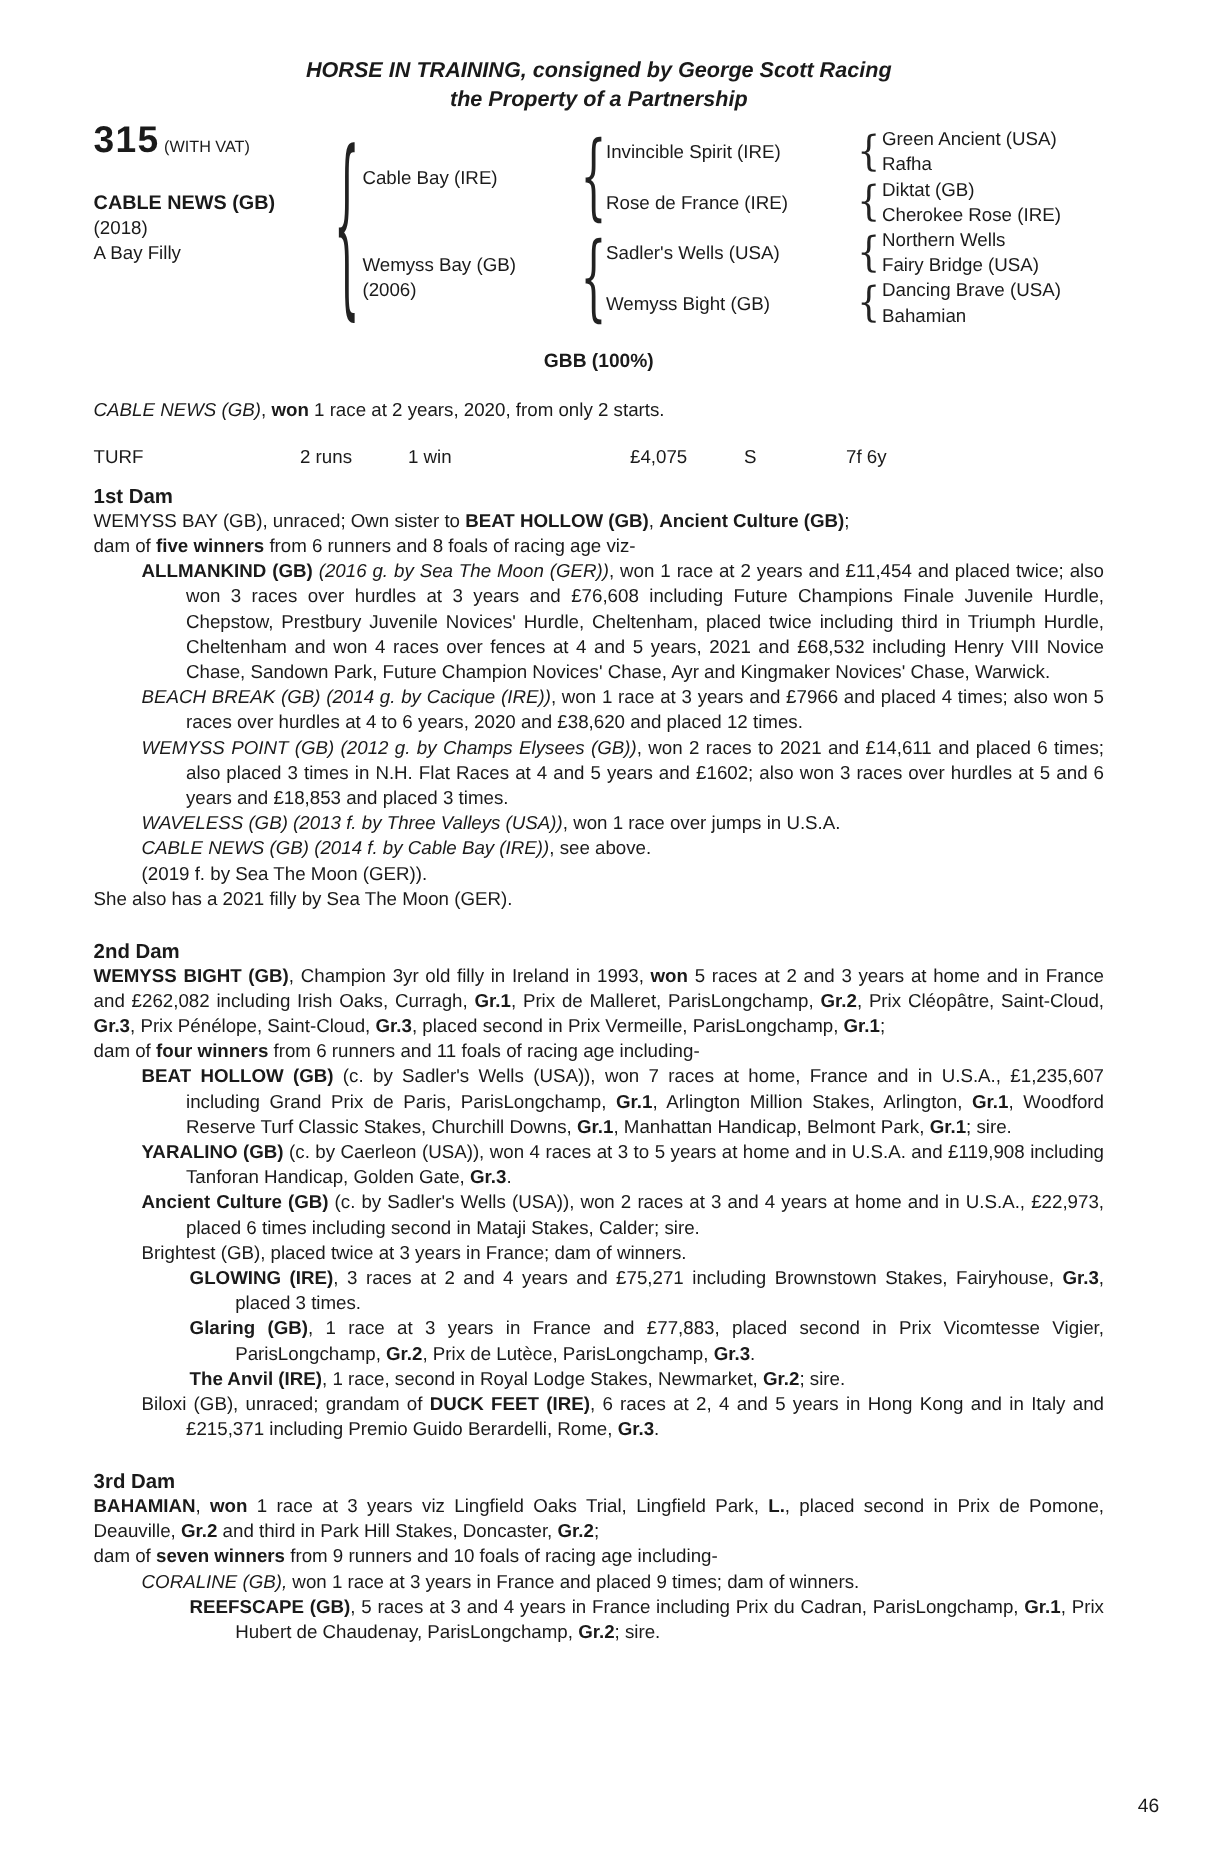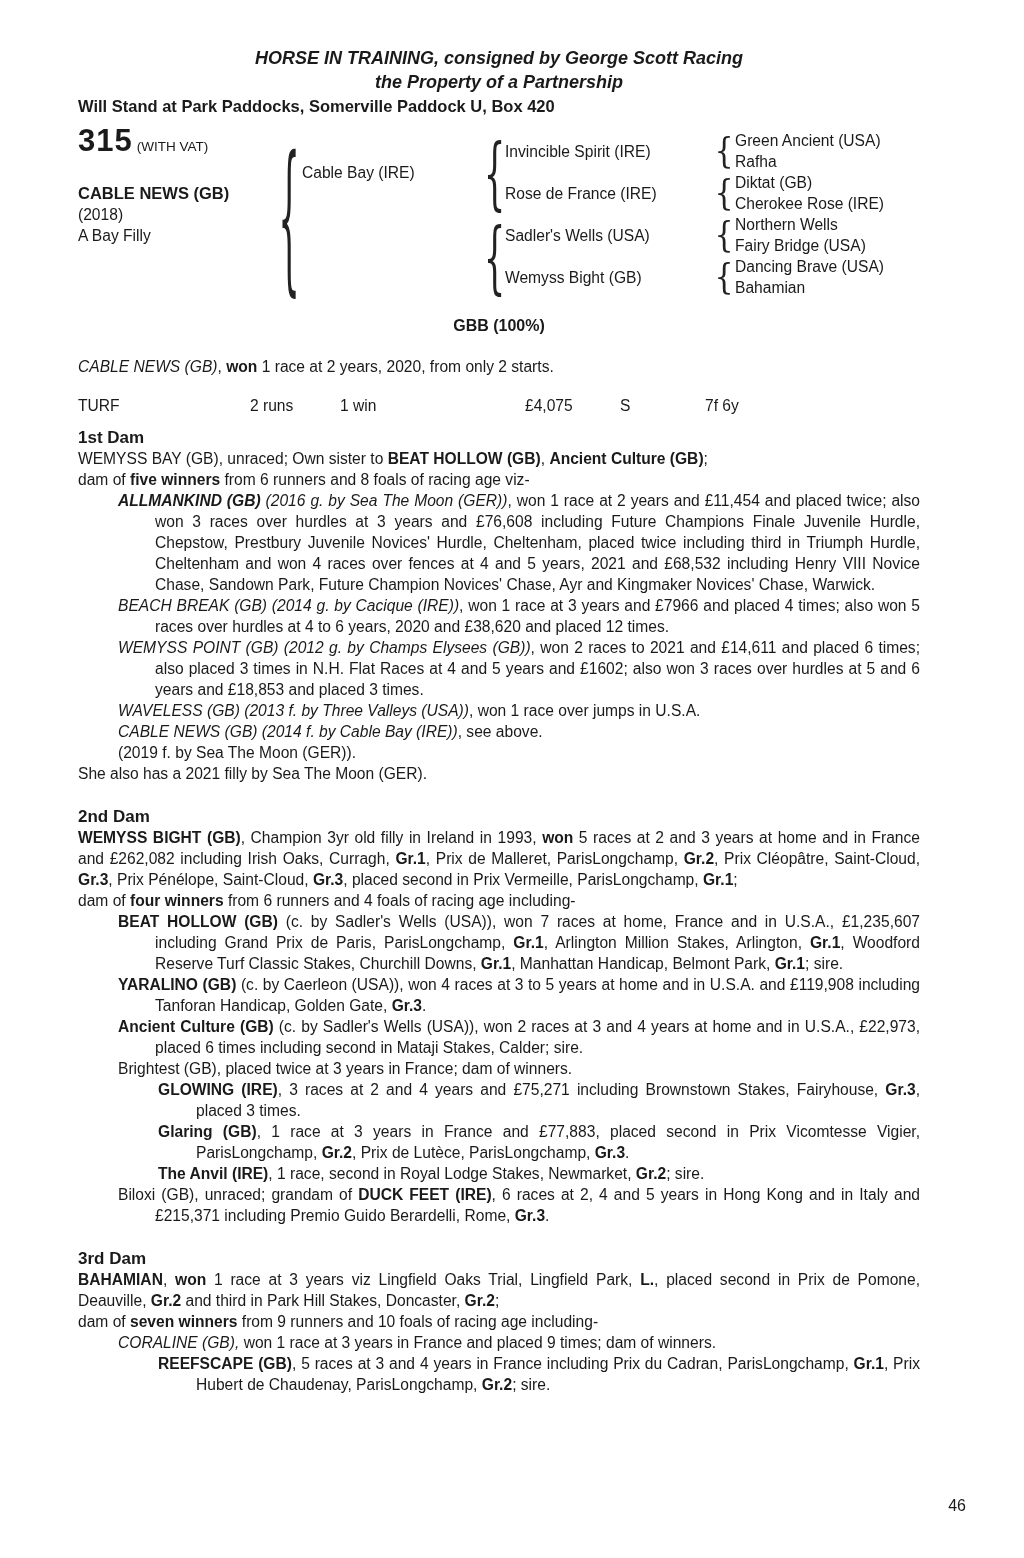"Will Stand at Park Paddocks," div.stand-line { html: <div>Will Stand at Park Paddocks, Somerville Paddock U, Box 420</div> -> none }
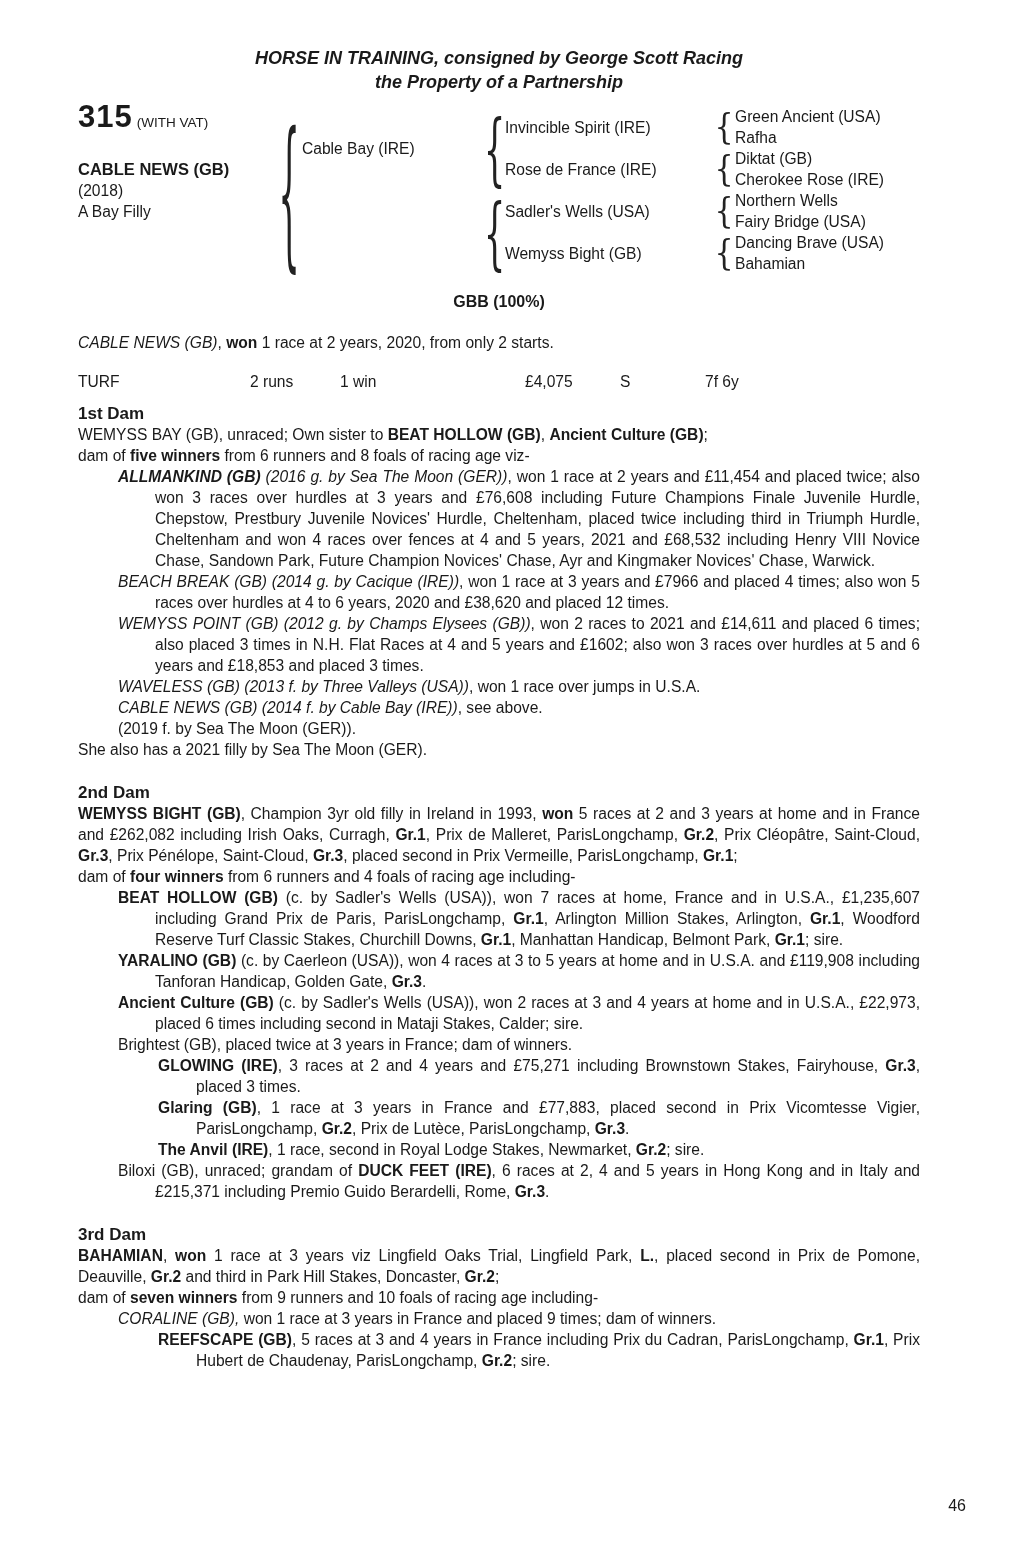"Wemyss Bay (GB)" div.dam-cell { html: none -> <div> <div>Wemyss Bay (GB)</div> <div>(2006)</div> </div> }
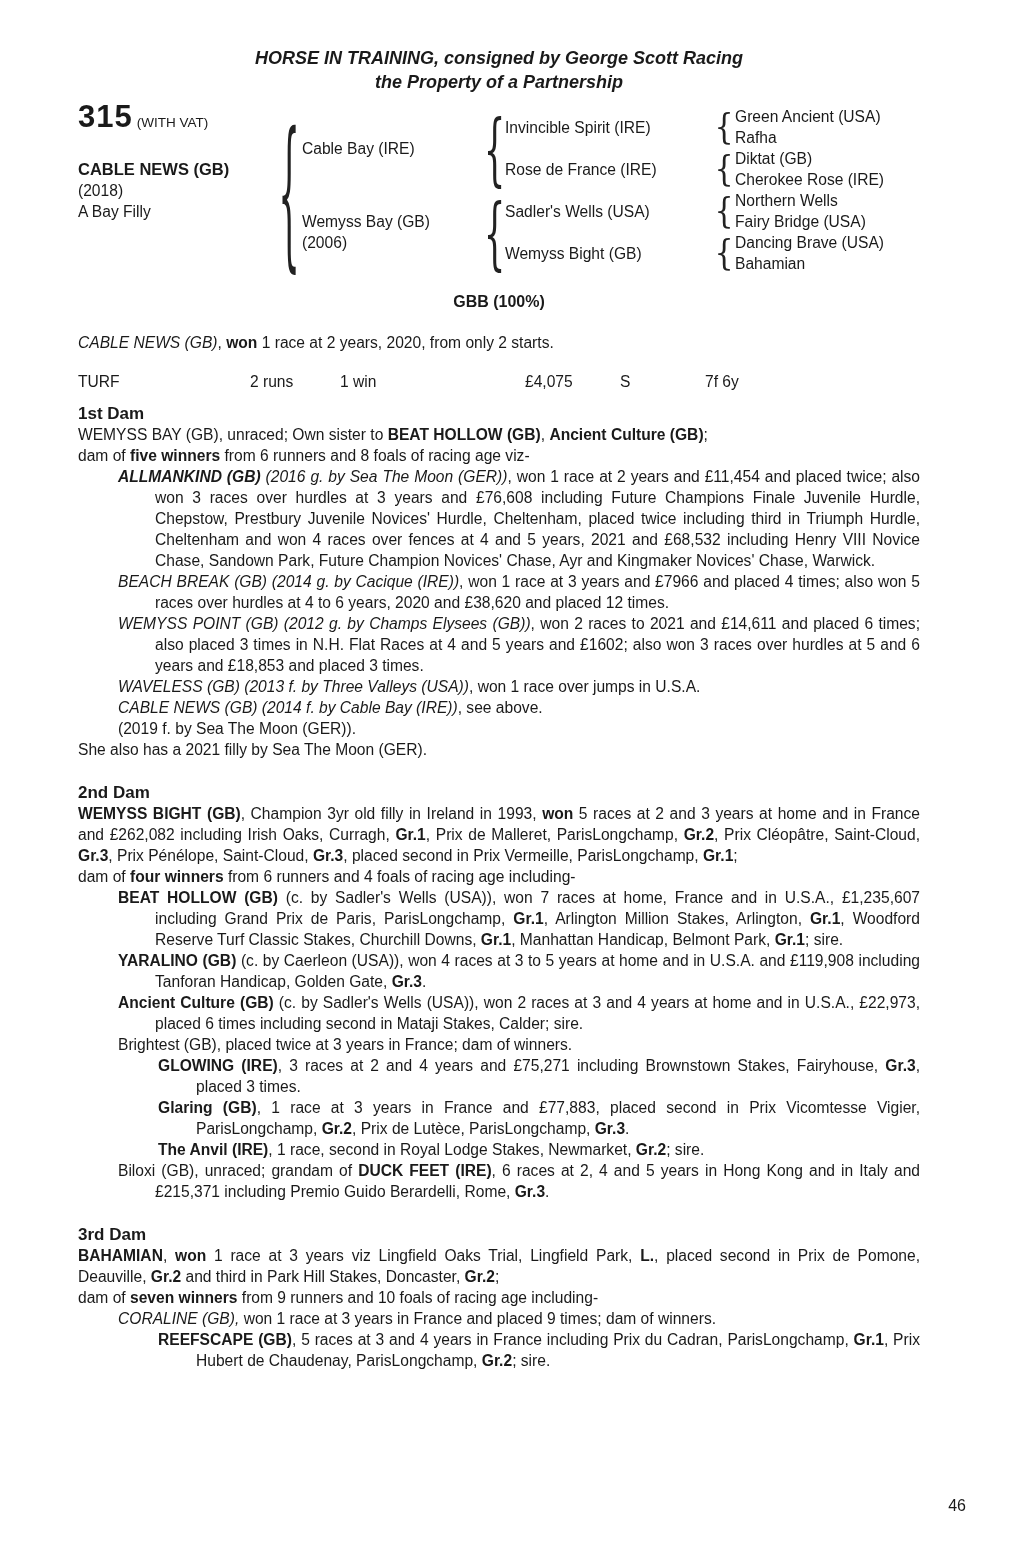"ALLMANKIND (GB)" .s-bi { font-style: italic -> none }
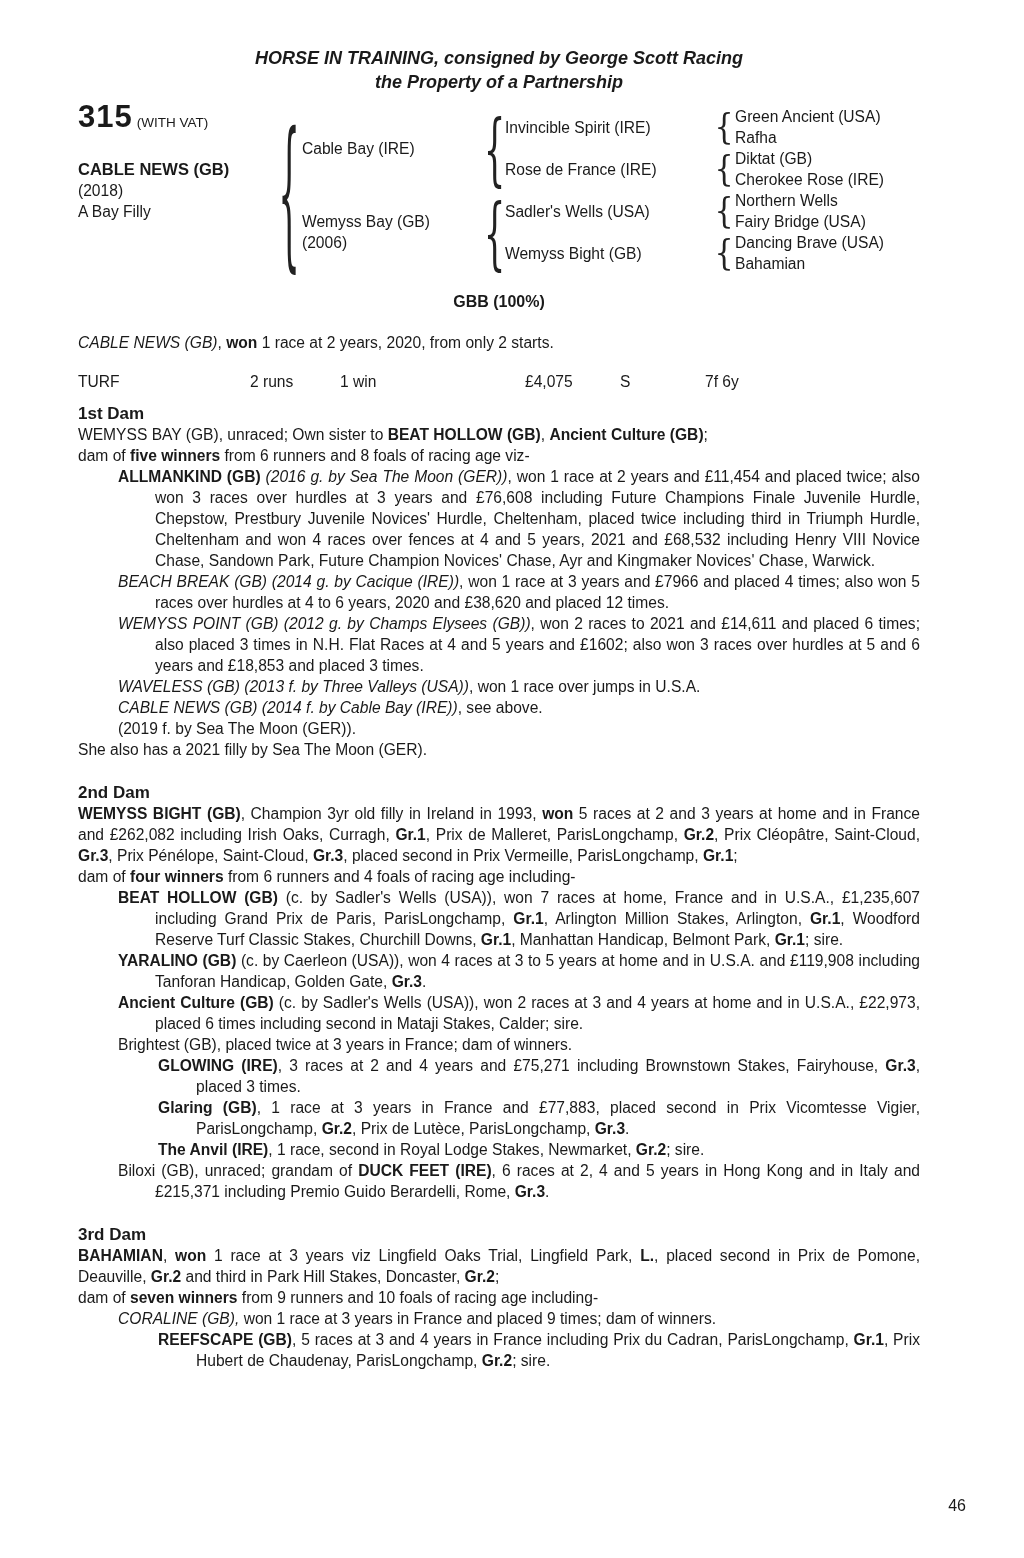"from 6 runners and 4" span.s-n { text: 4 -> 11 }
